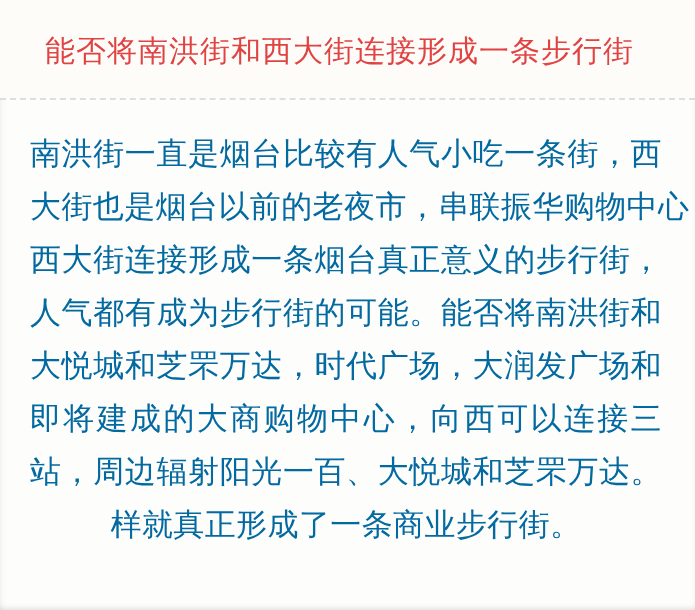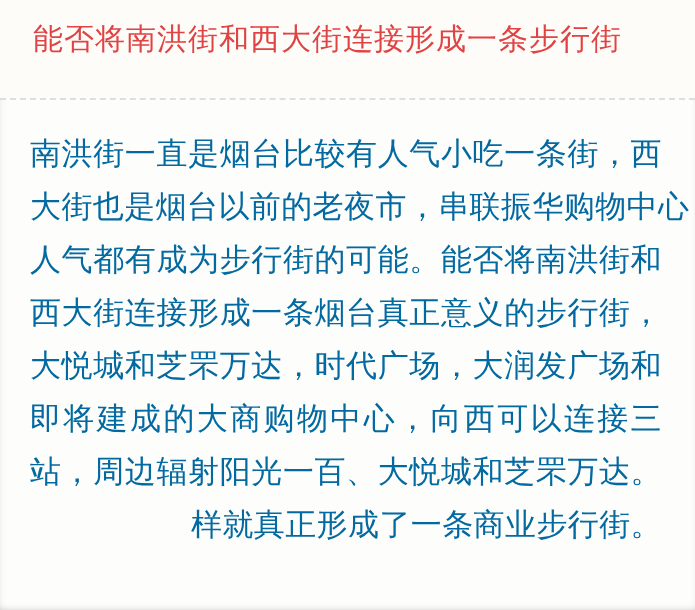"能否将南洪街和西大街连接形成一条步行街" .title { margin: 0 -> 12px }
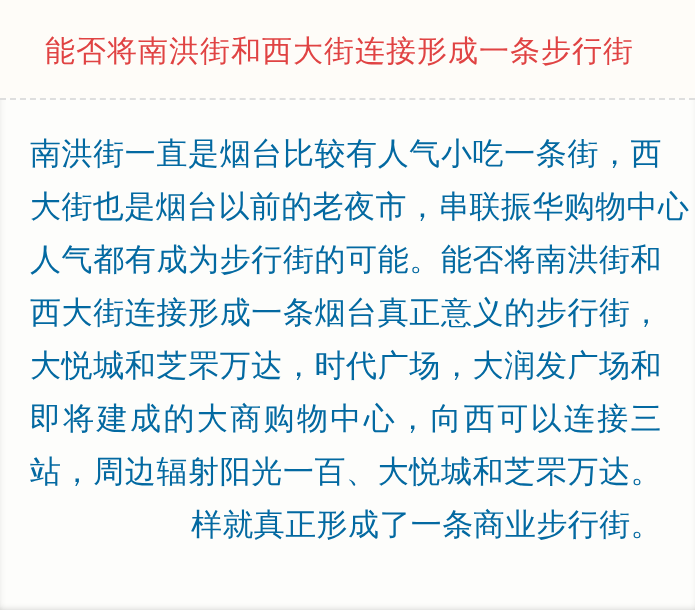"人气都有成为步行街的可能。能否将南洪街和" div.text-line { order: before "西大街连接形成一条烟台真正意义的步行街，" -> after "西大街连接形成一条烟台真正意义的步行街，" }
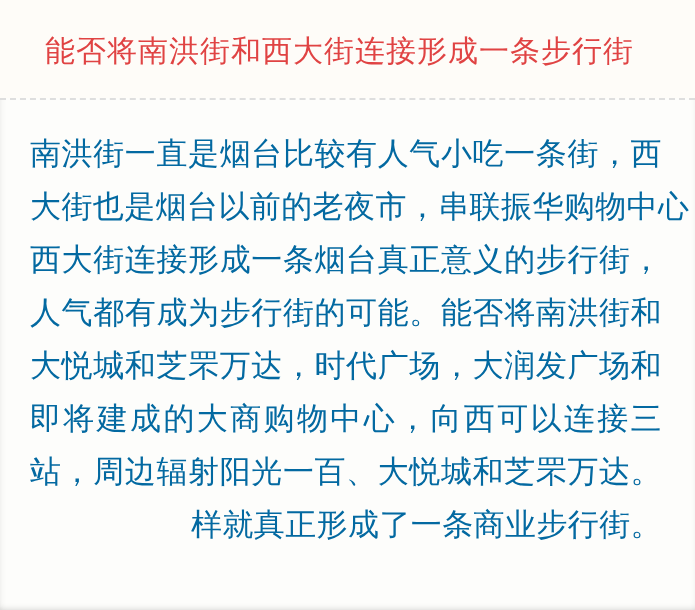"样就真正形成了一条商业步行街。" .text-line.last-line { text-align: right -> center }
